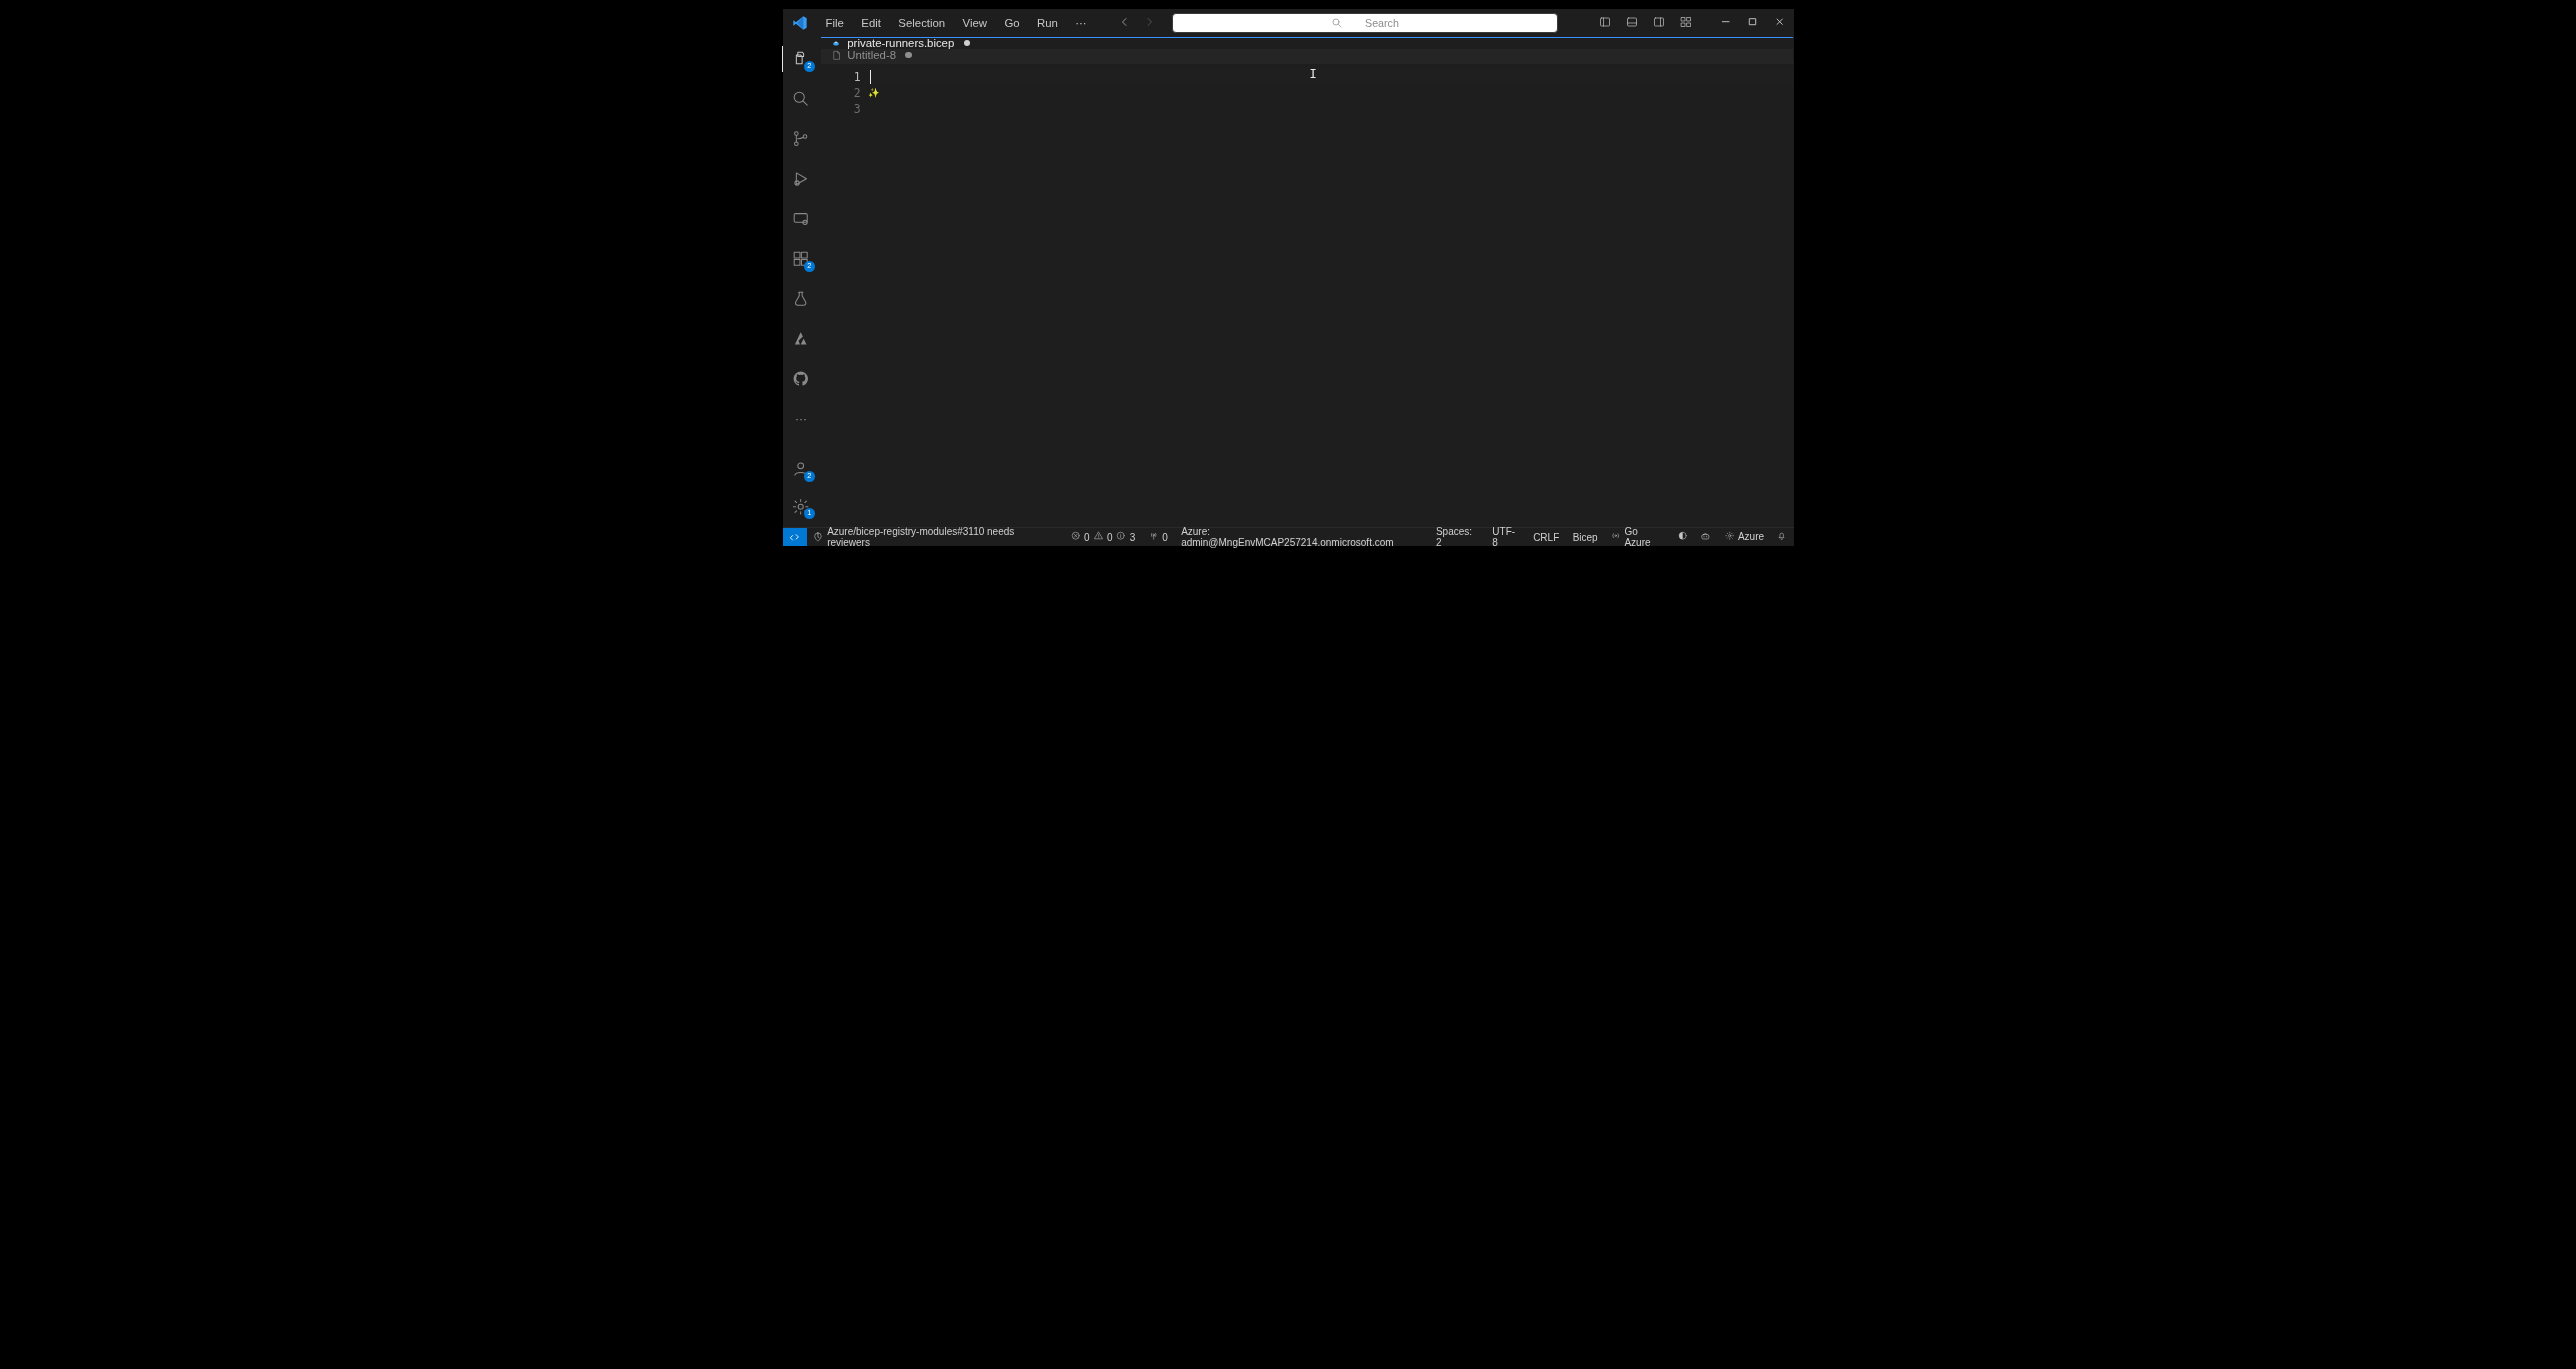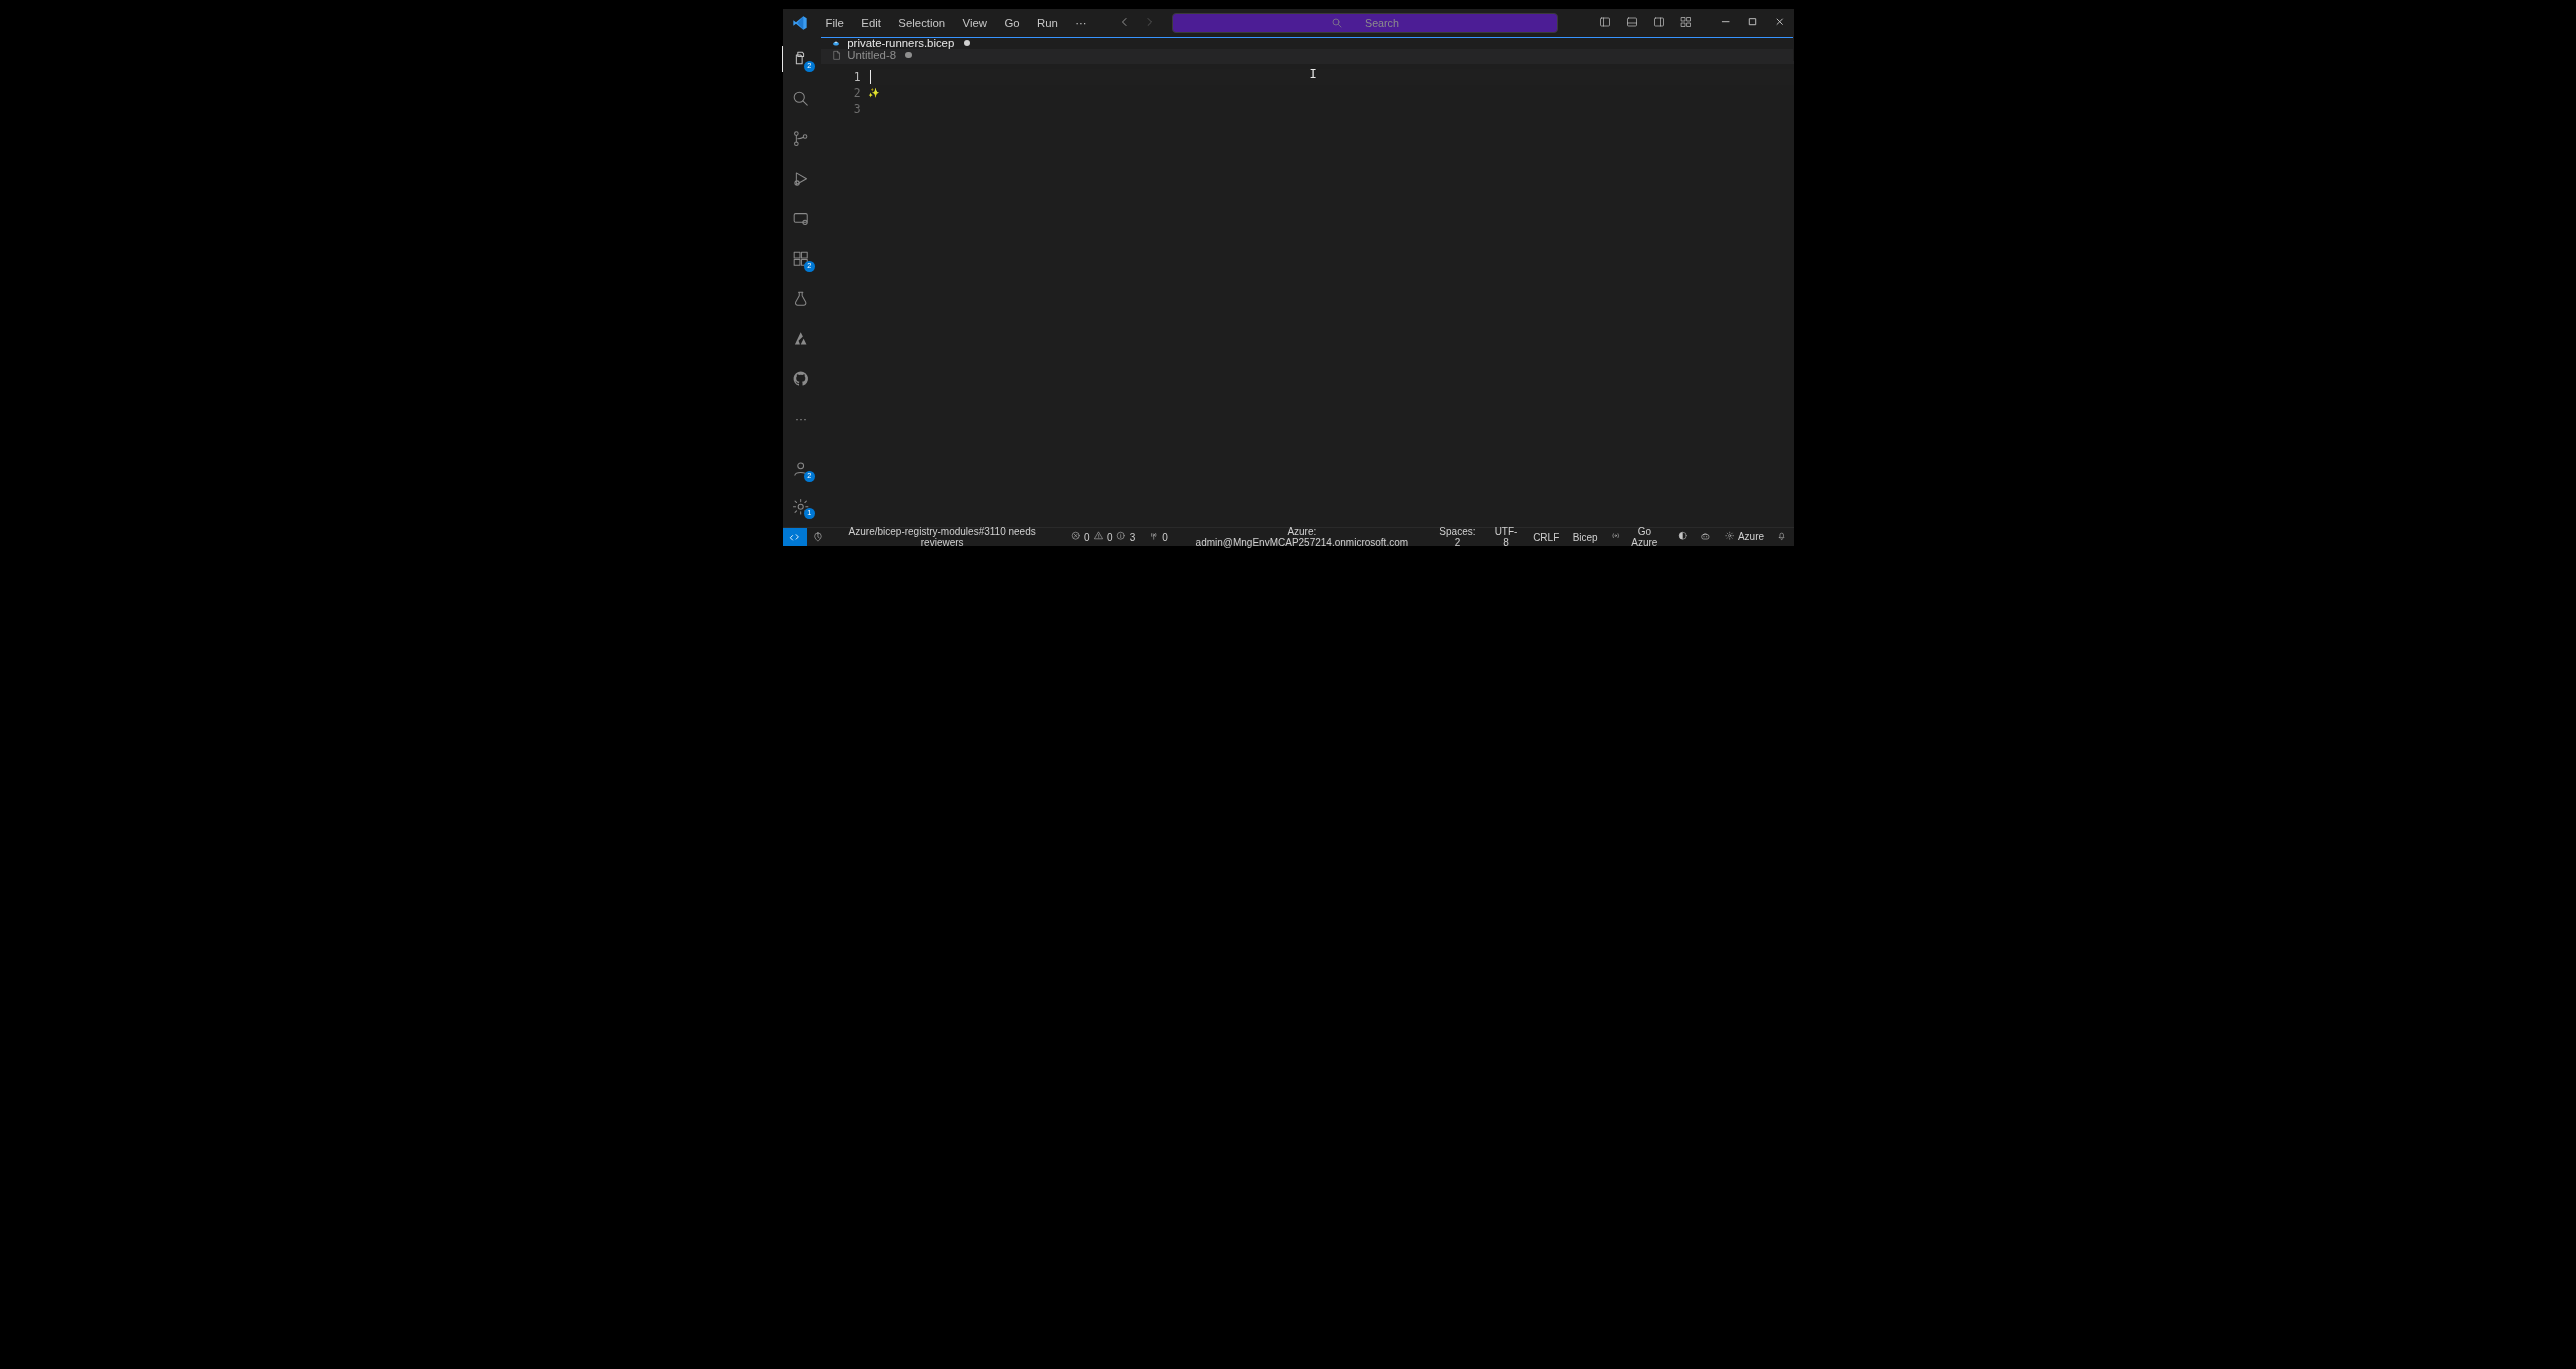"Search" .searchbox { background: #4c1d95 -> #ffffff }
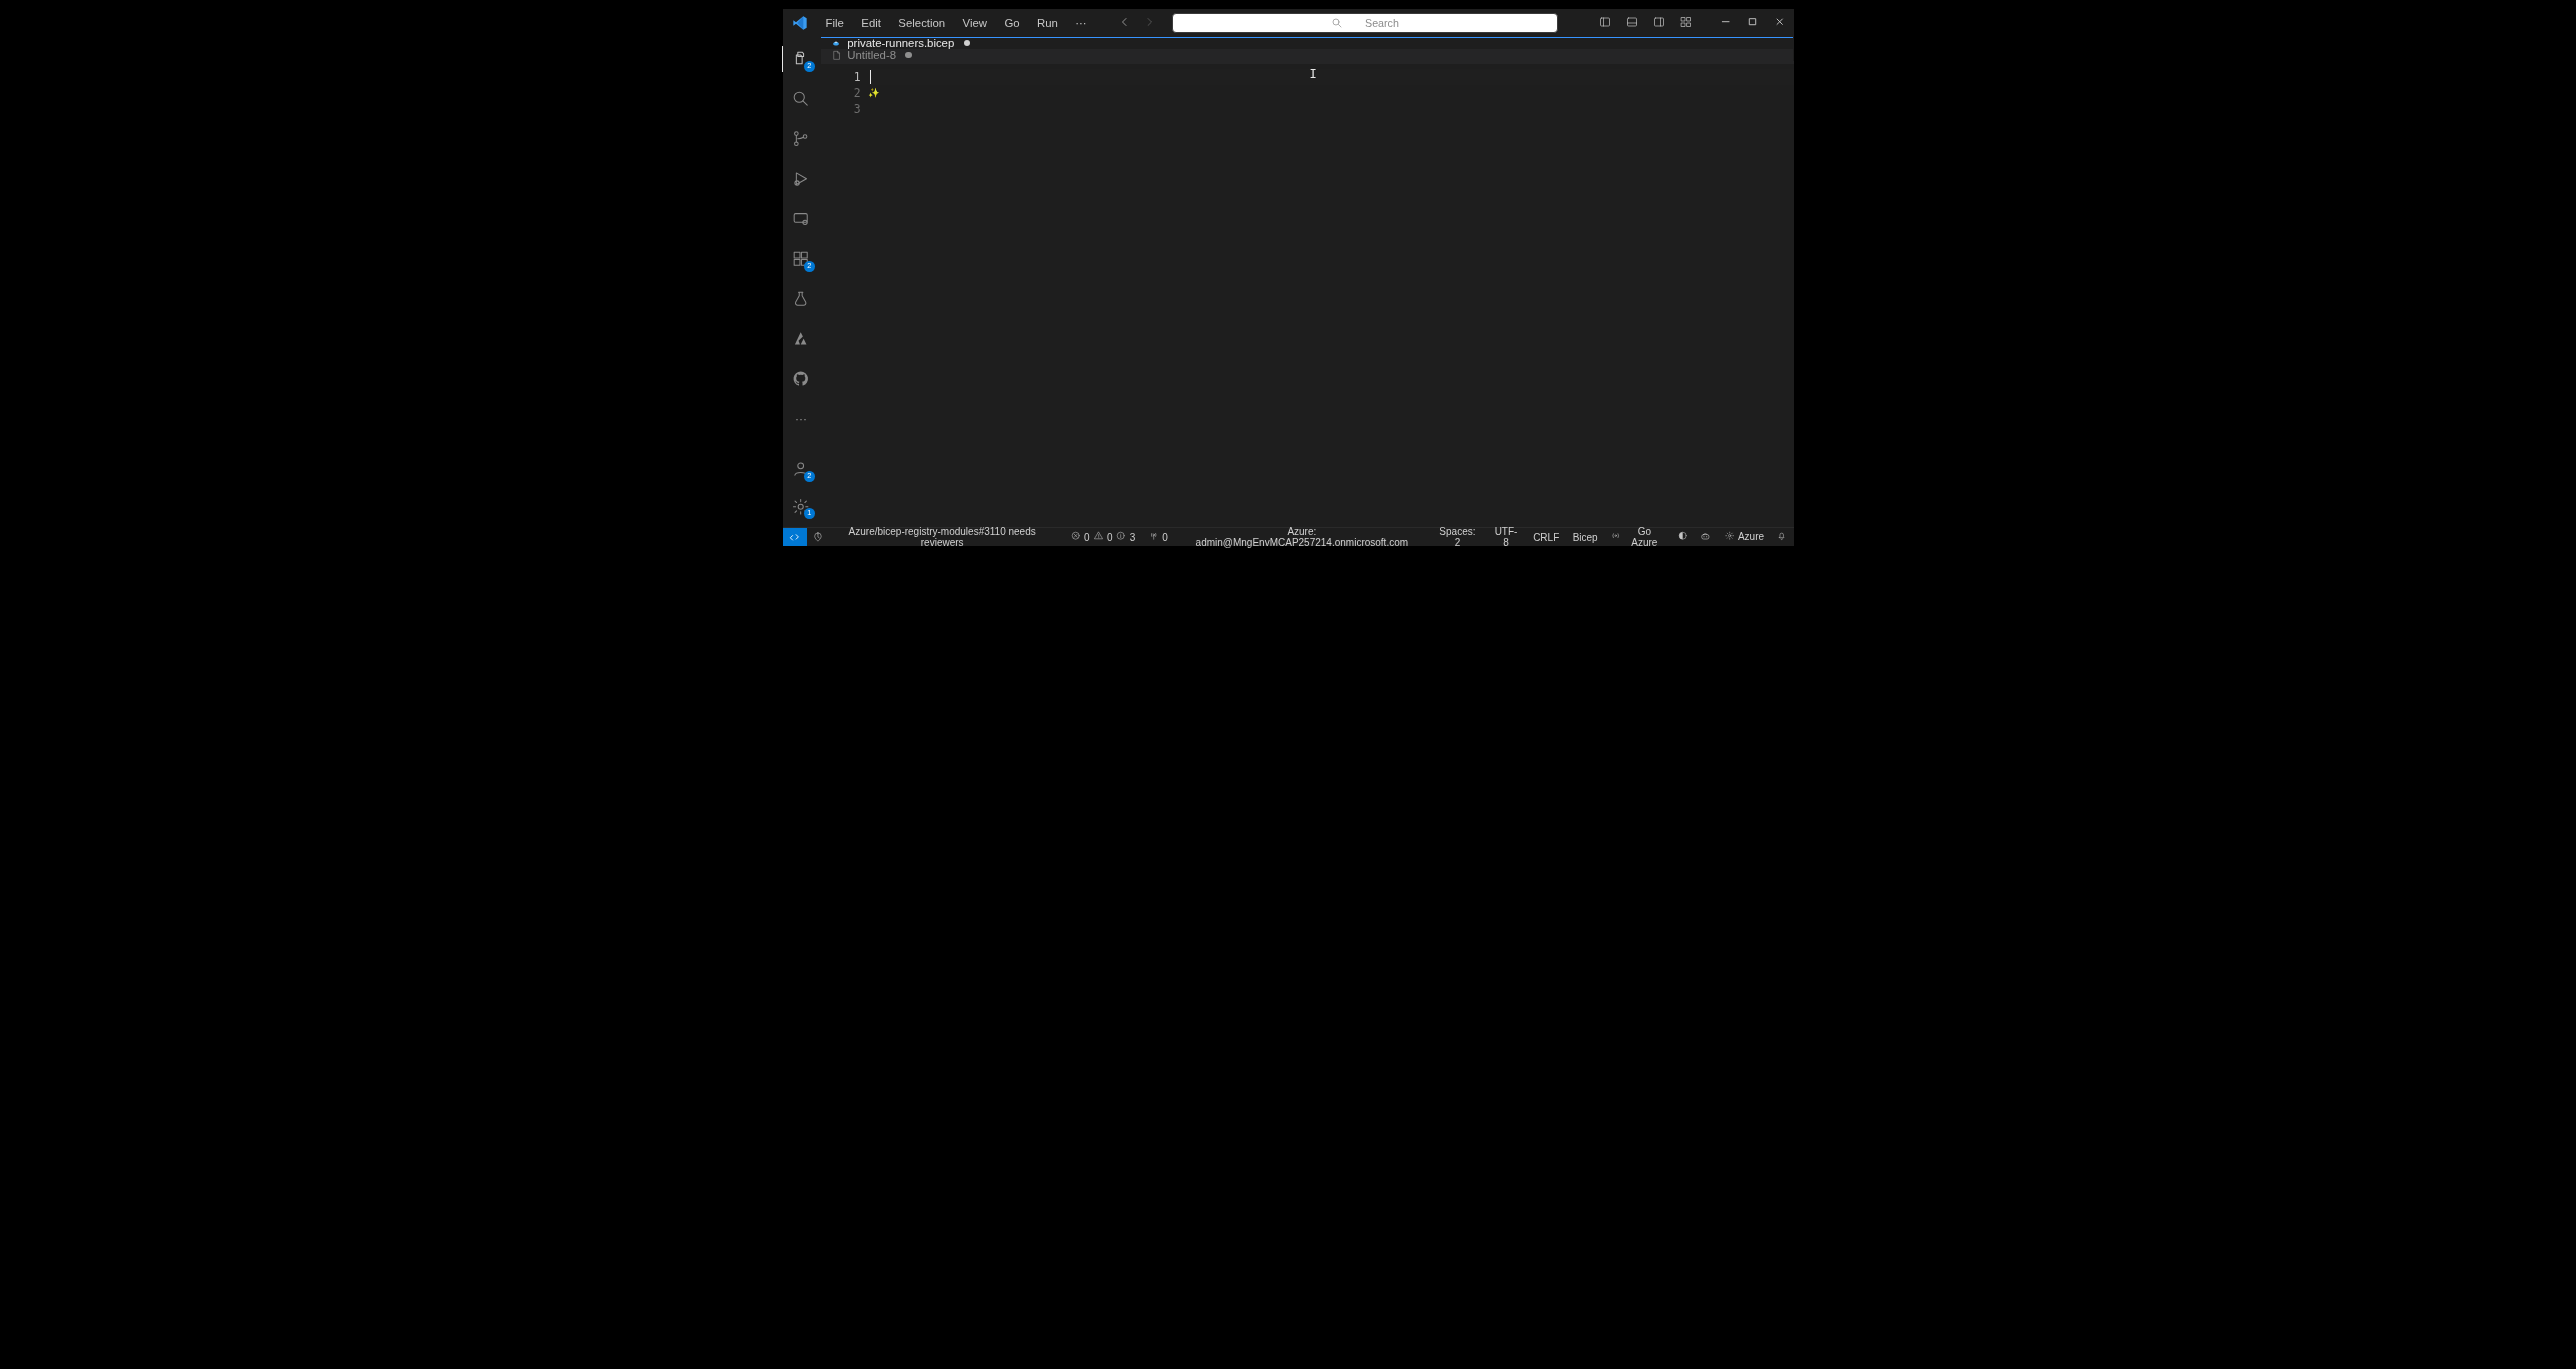"Azure/bicep-registry-modules#3110 needs" .statusbar { text-align: center -> none }
